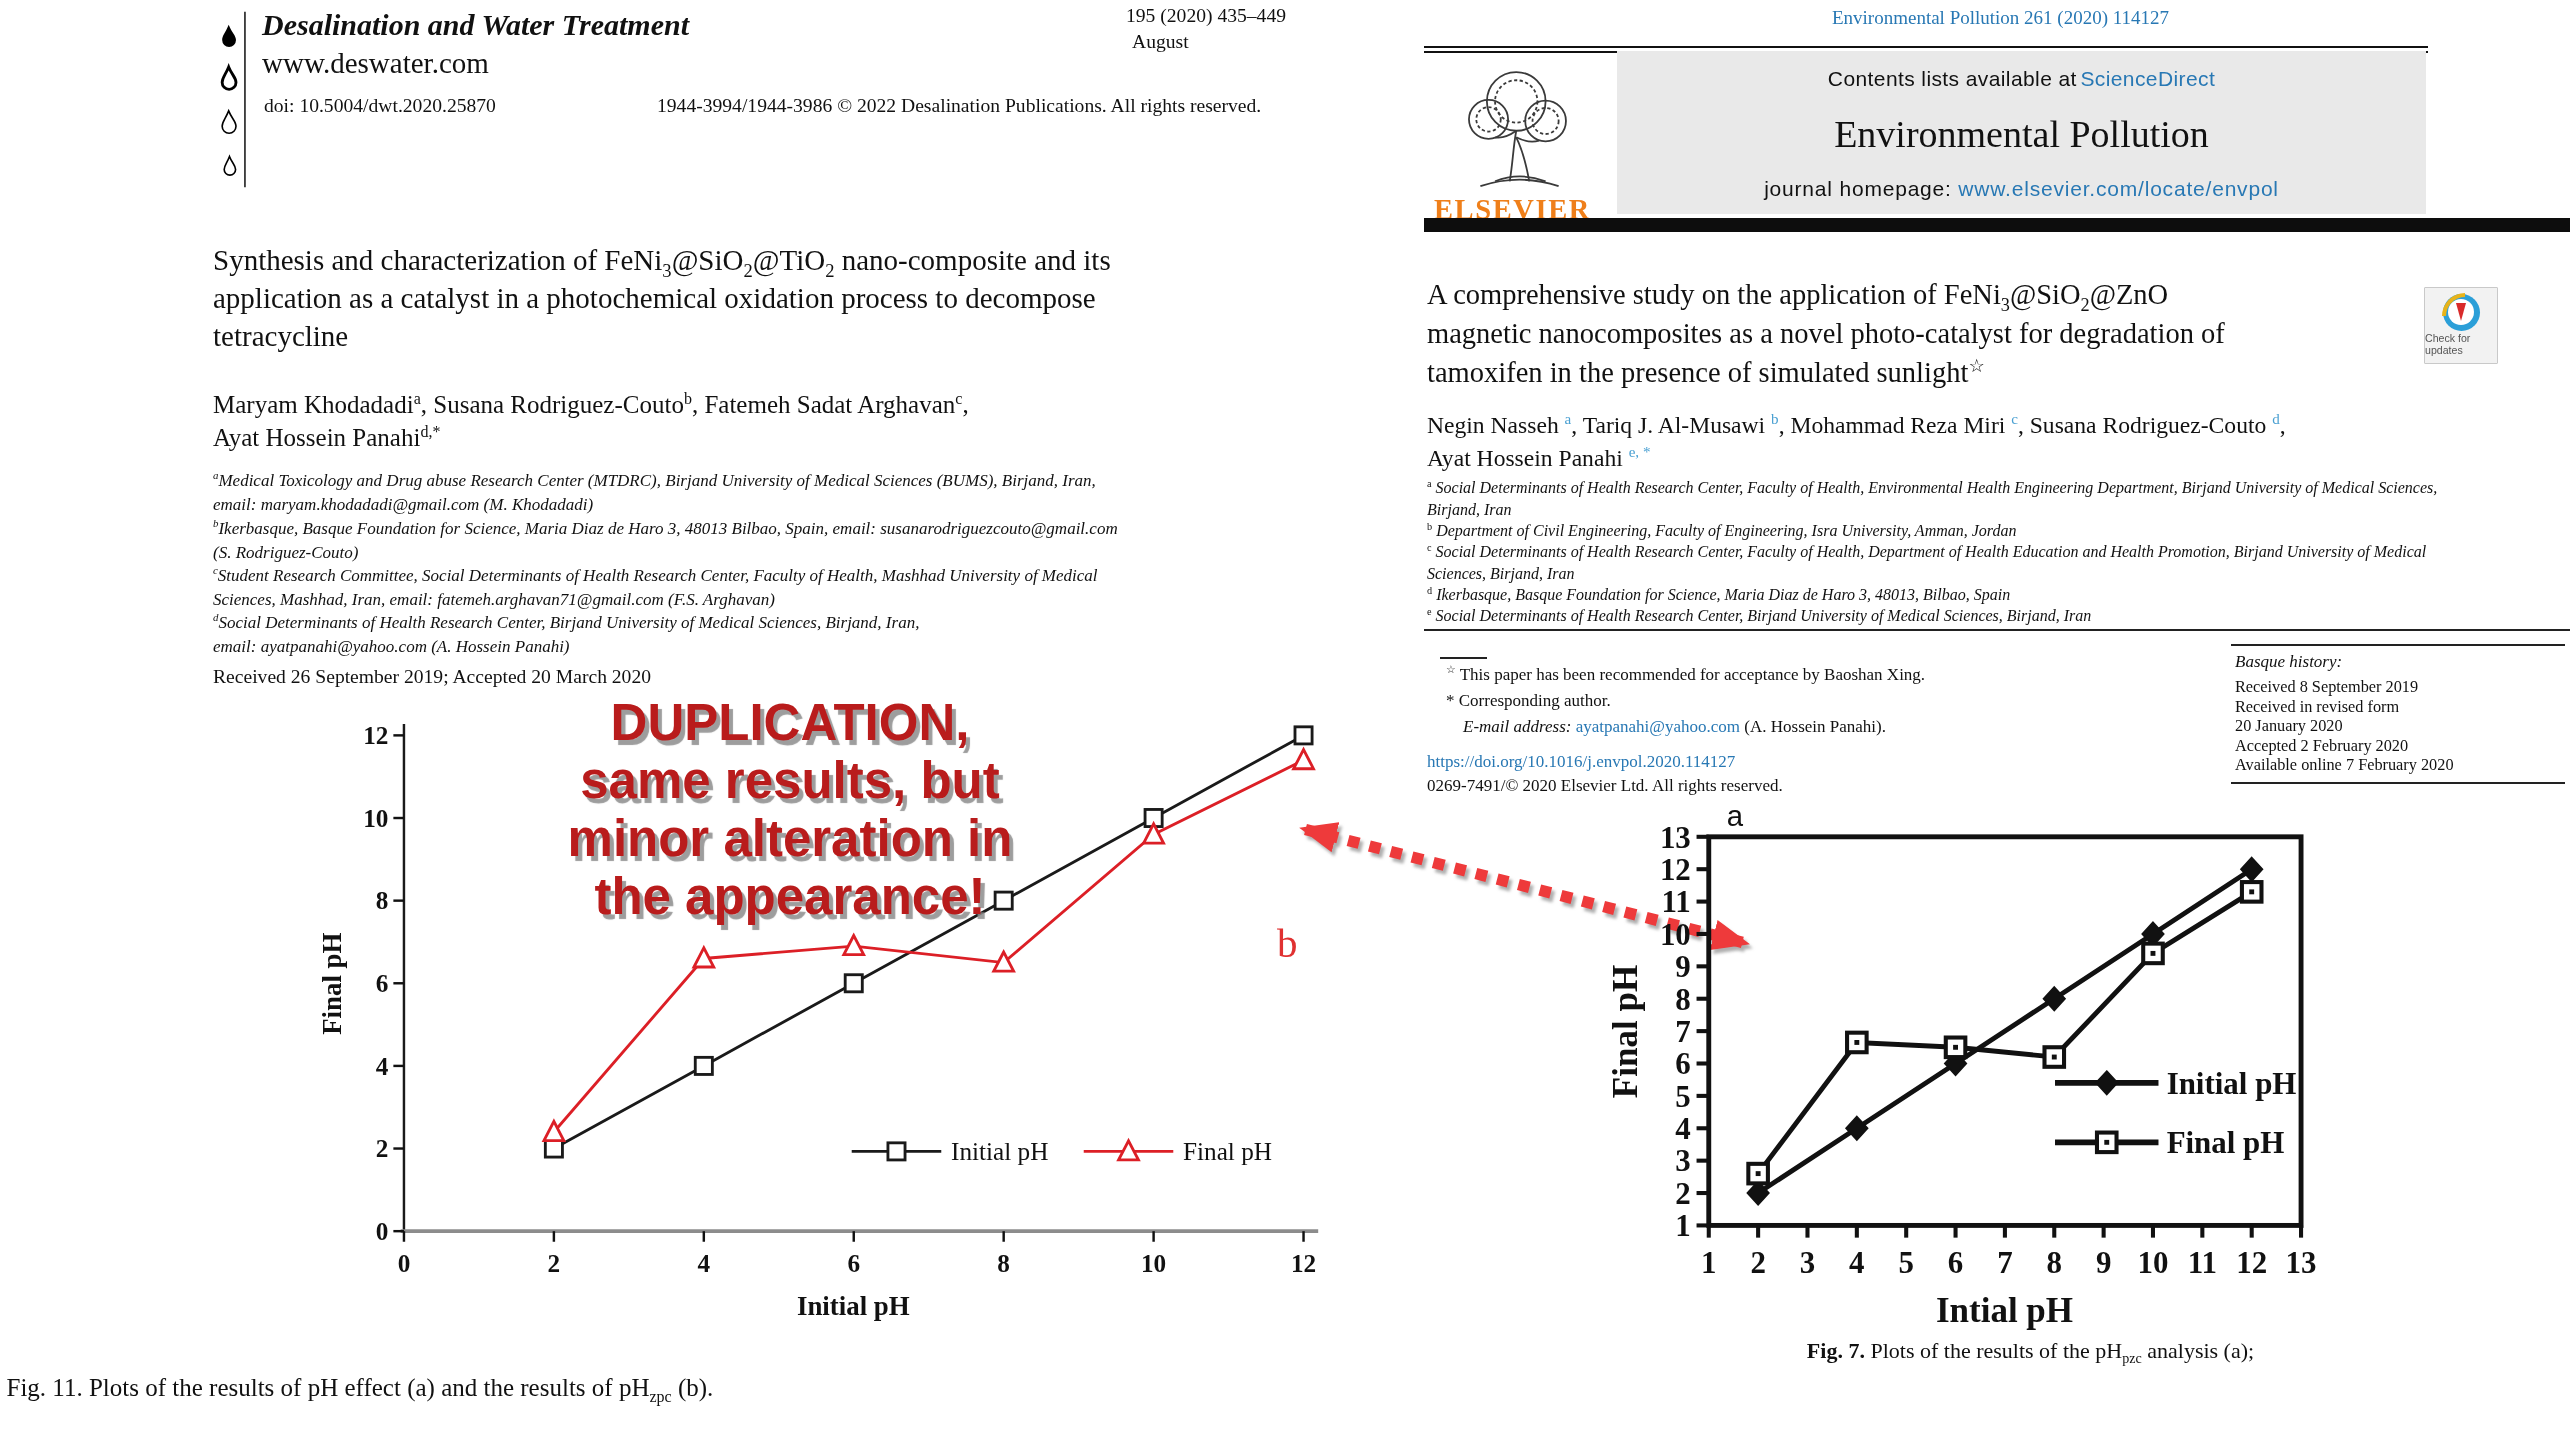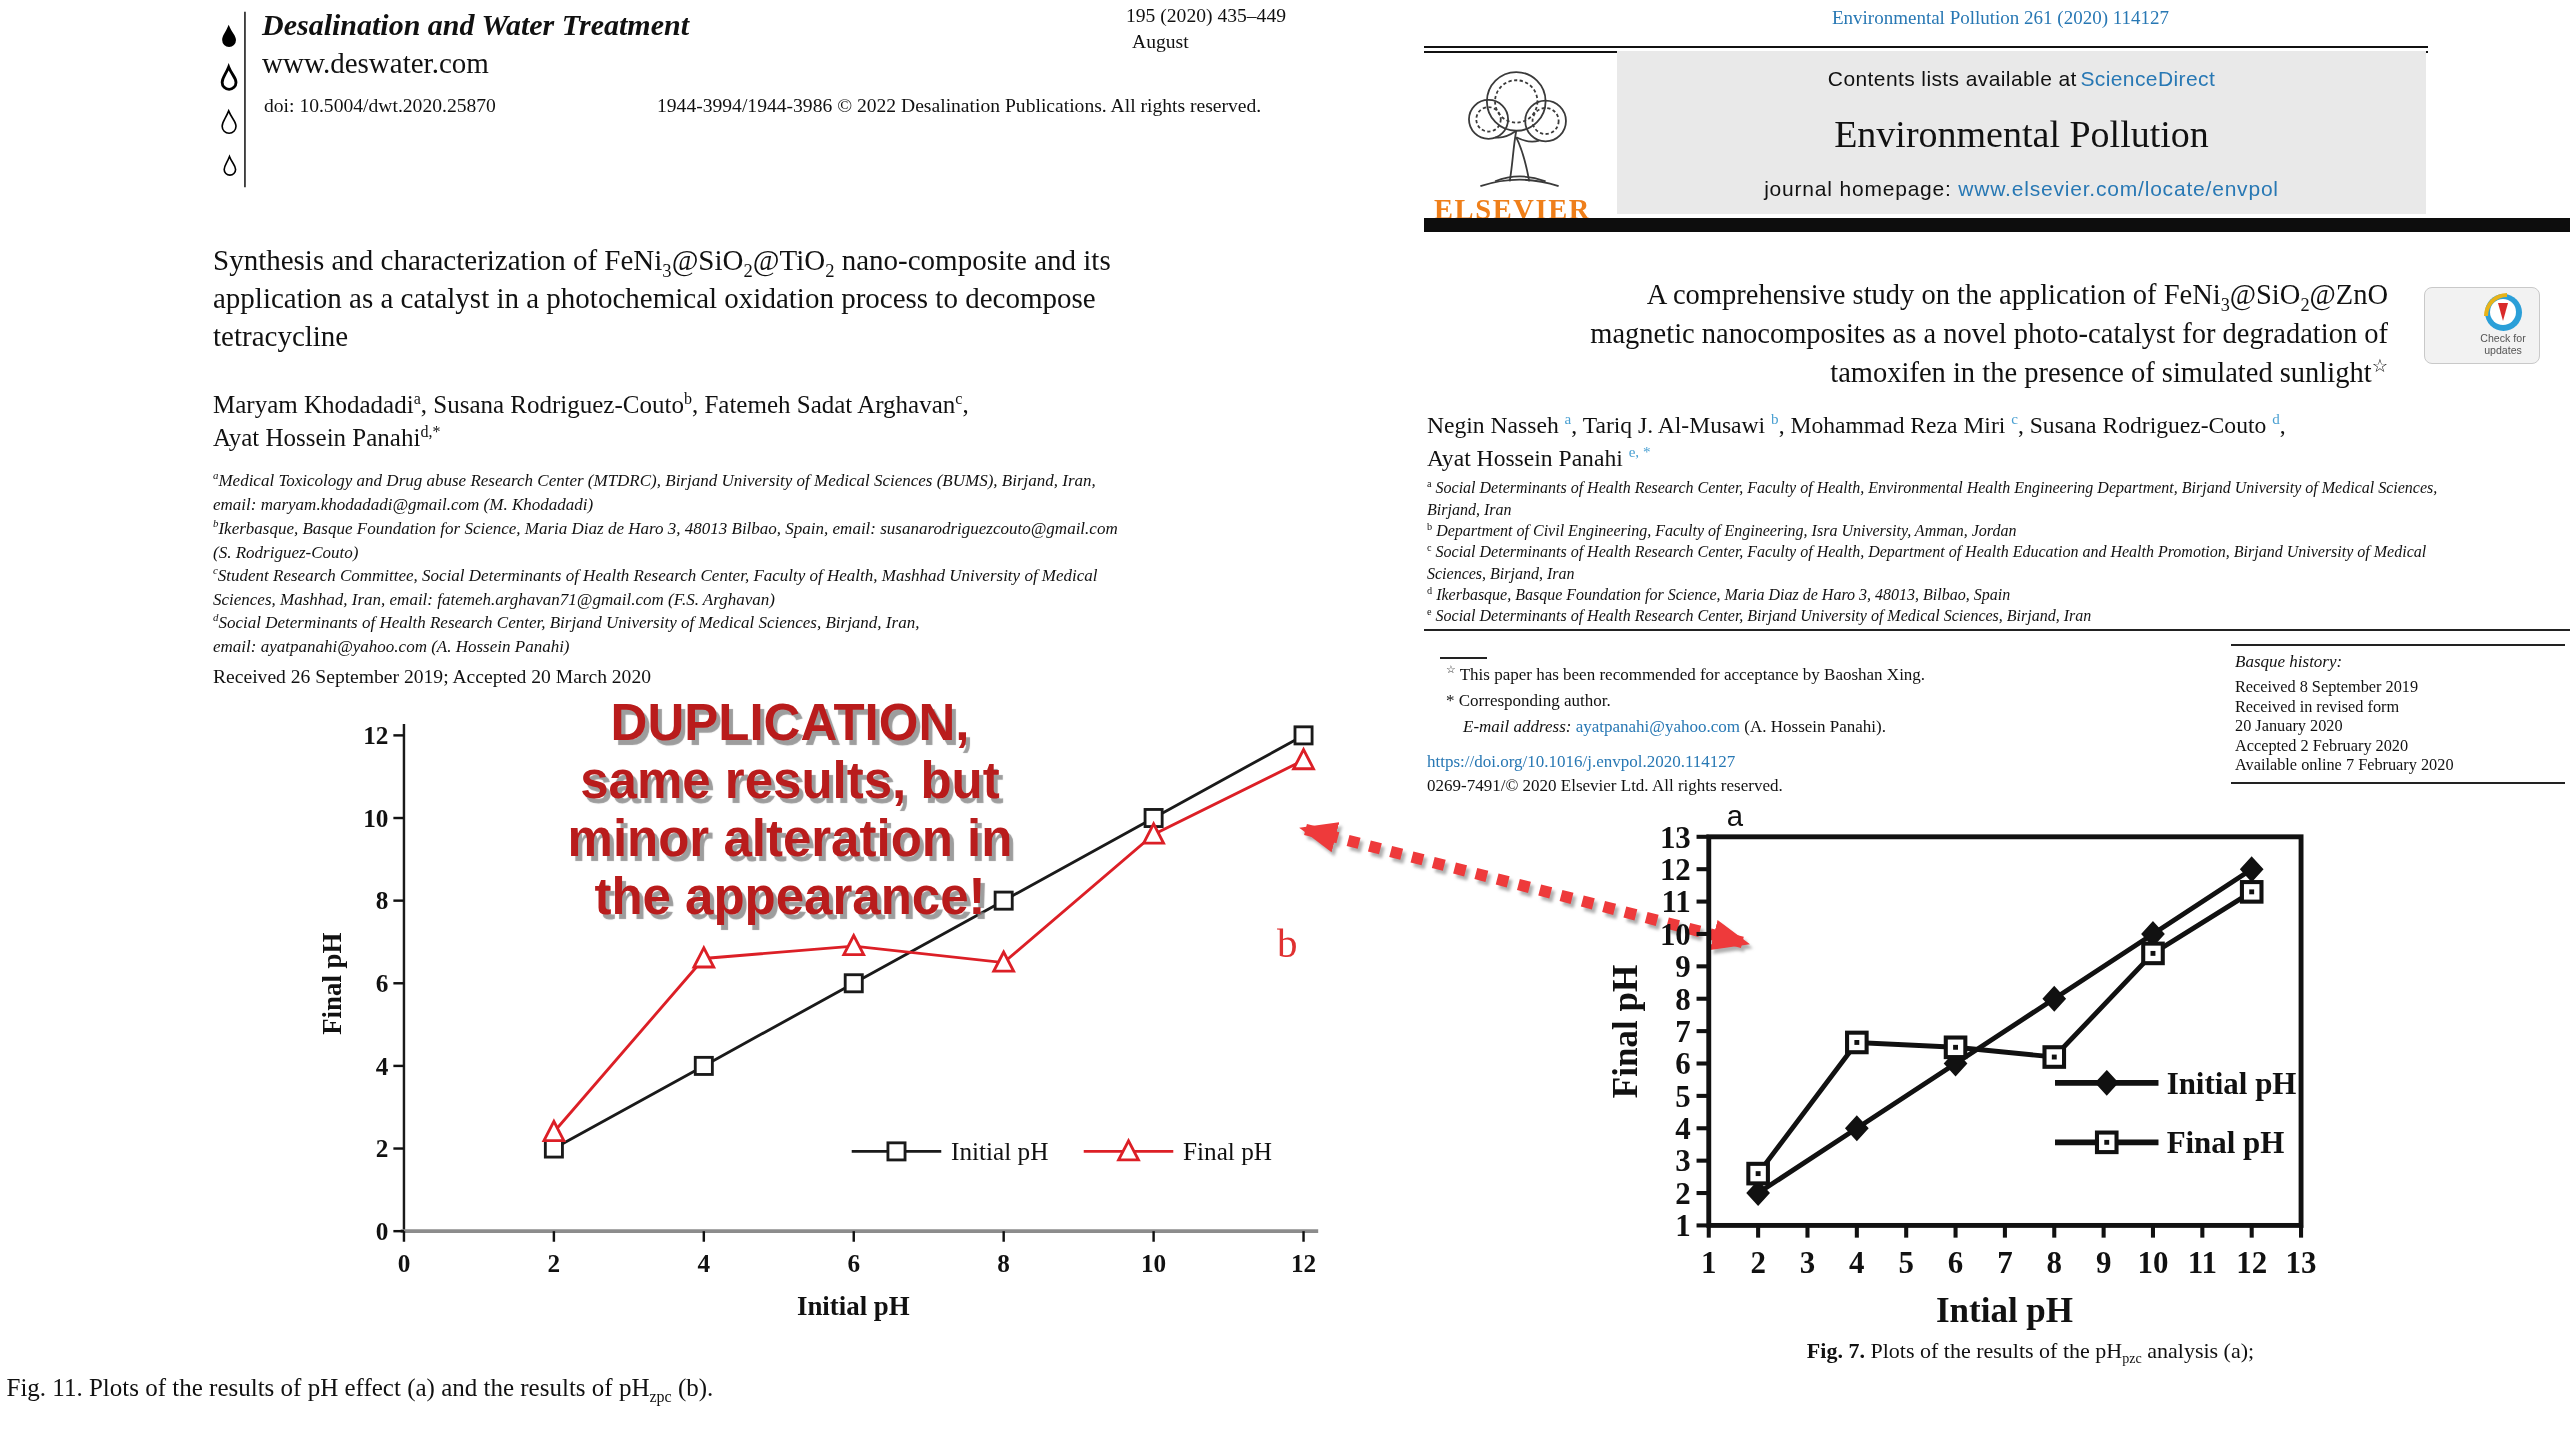"A comprehensive study on the" .rp-title { text-align: right -> none }
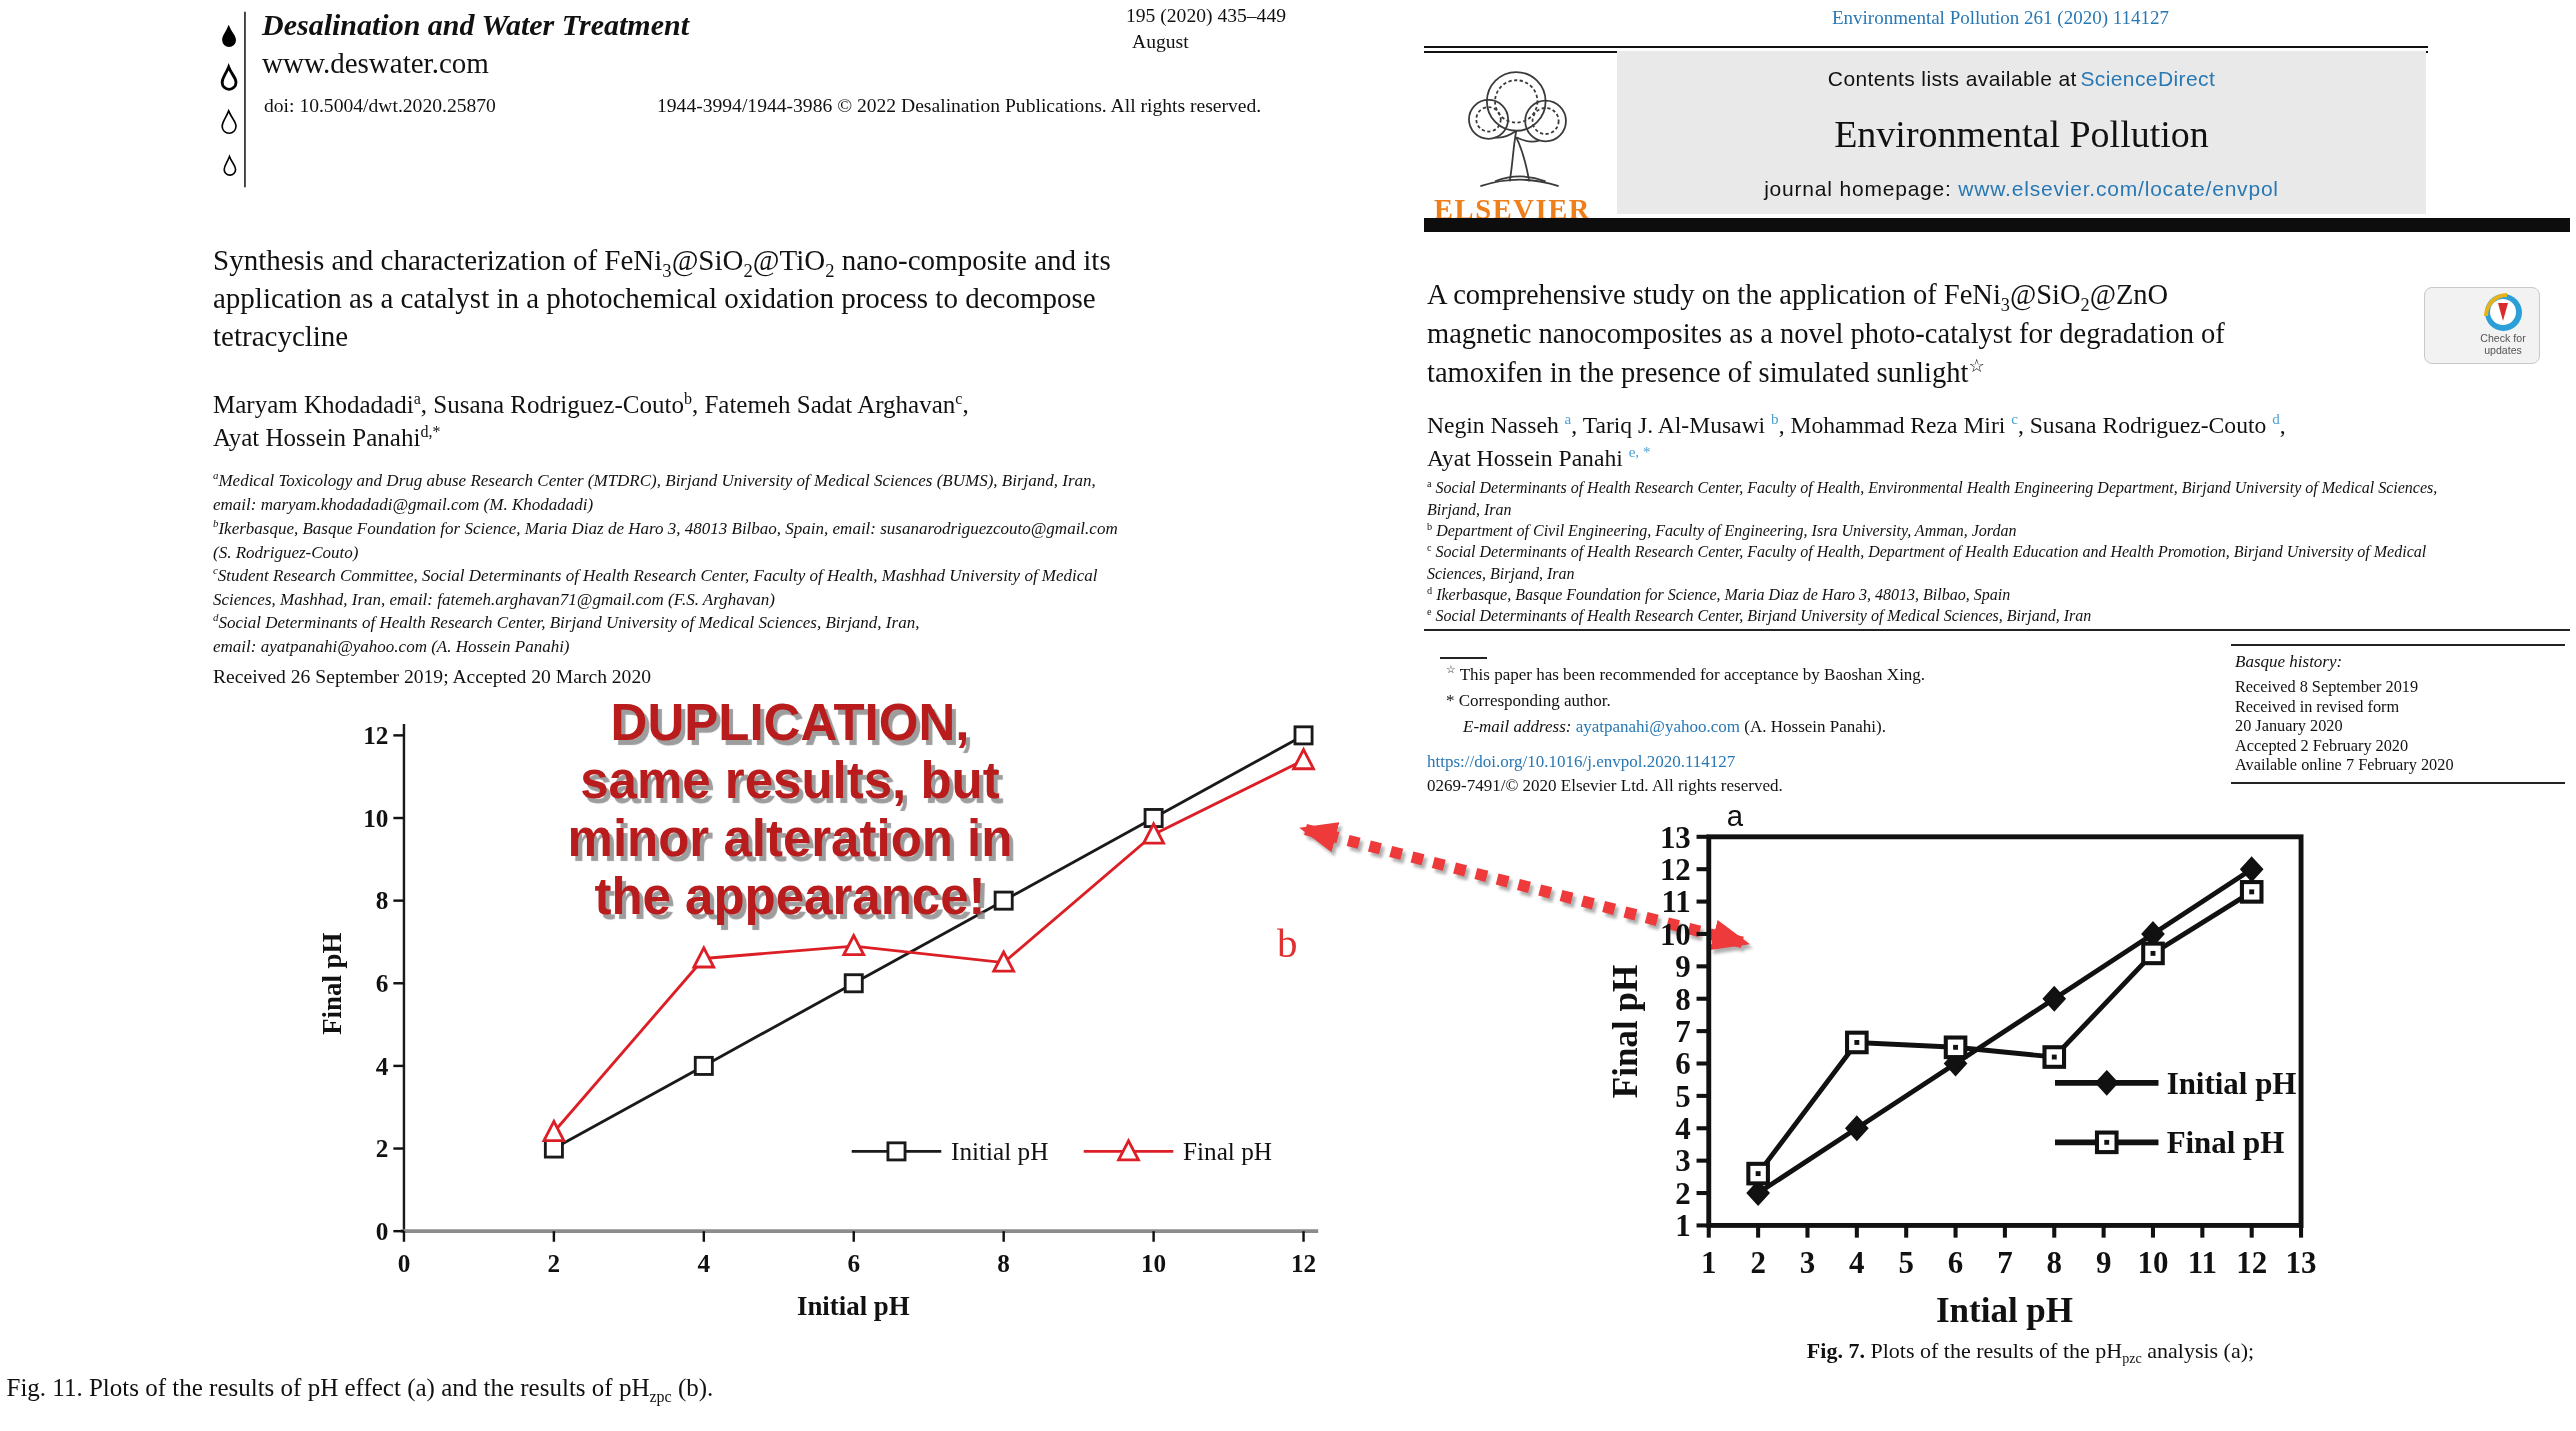"Check for" .badge { border-radius: 8px -> 1px; padding-left: 42px -> none; text-align: center -> none }
